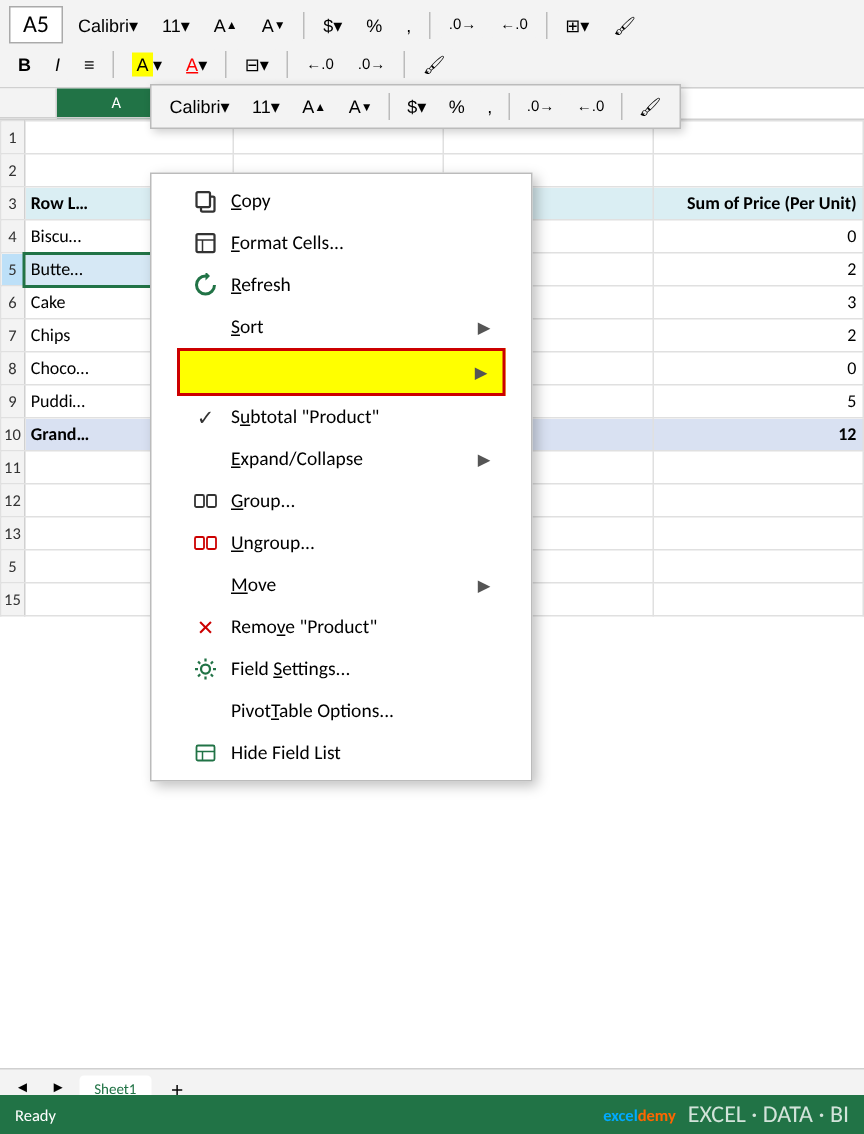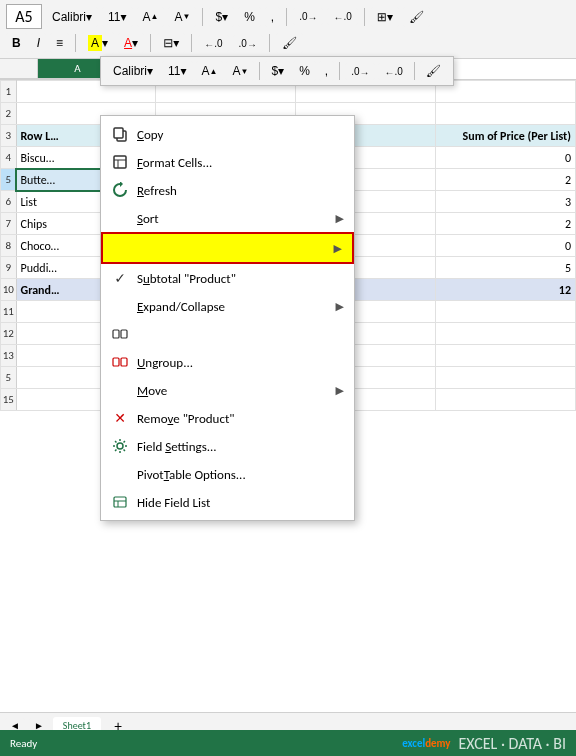"Copy" .context-menu { padding: 4px 0 -> 4px 17px }
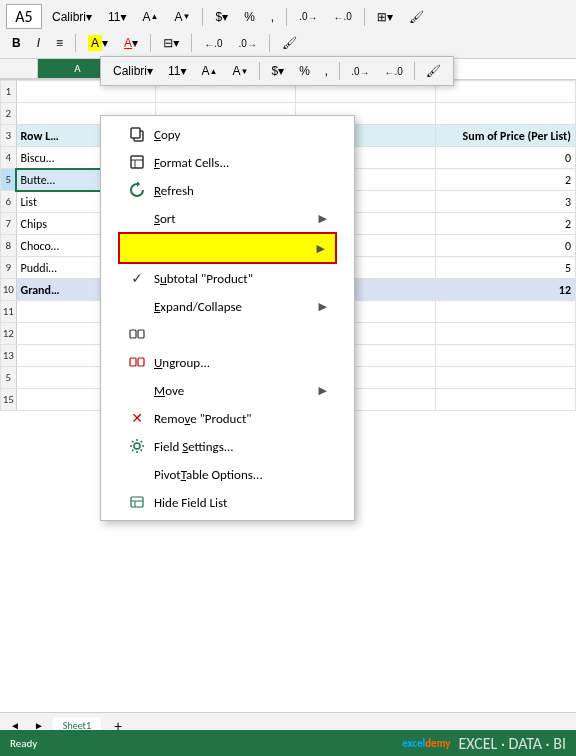"Sum of Price (Per List)" td.cell-bold { text: List -> Unit }
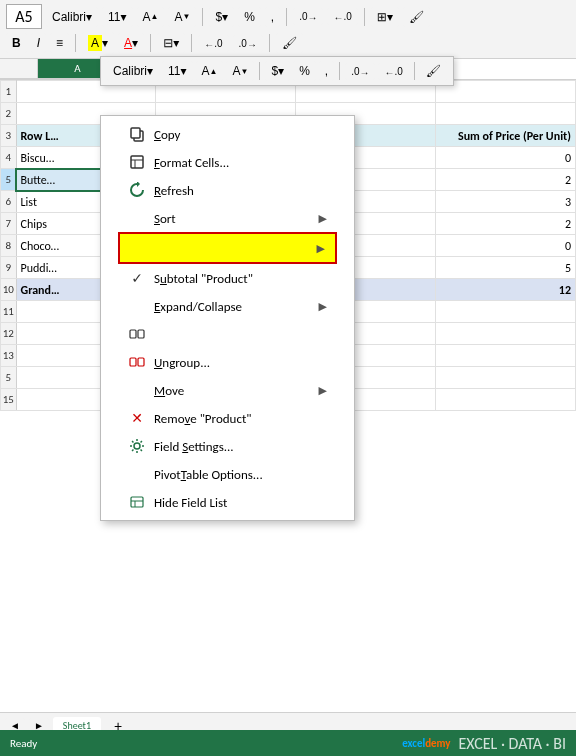"List" td { text: List -> Cake }
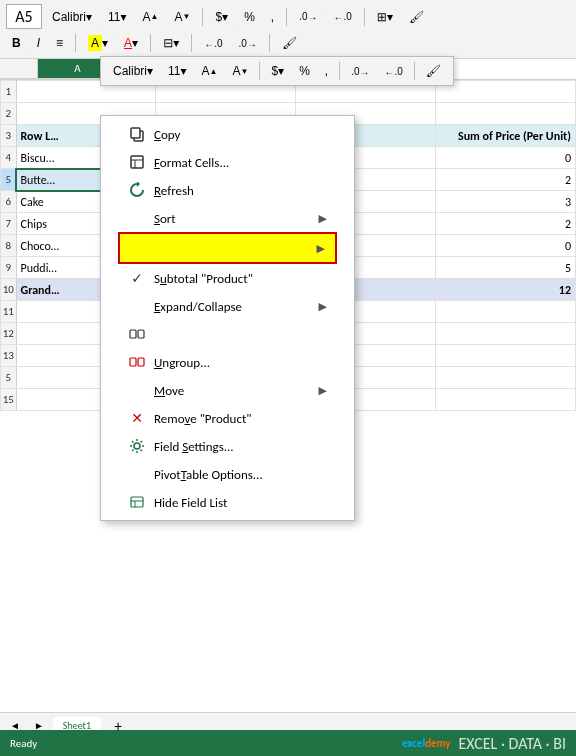"Group..." span.label { html: none -> <span><u>G</u>roup...</span> }
